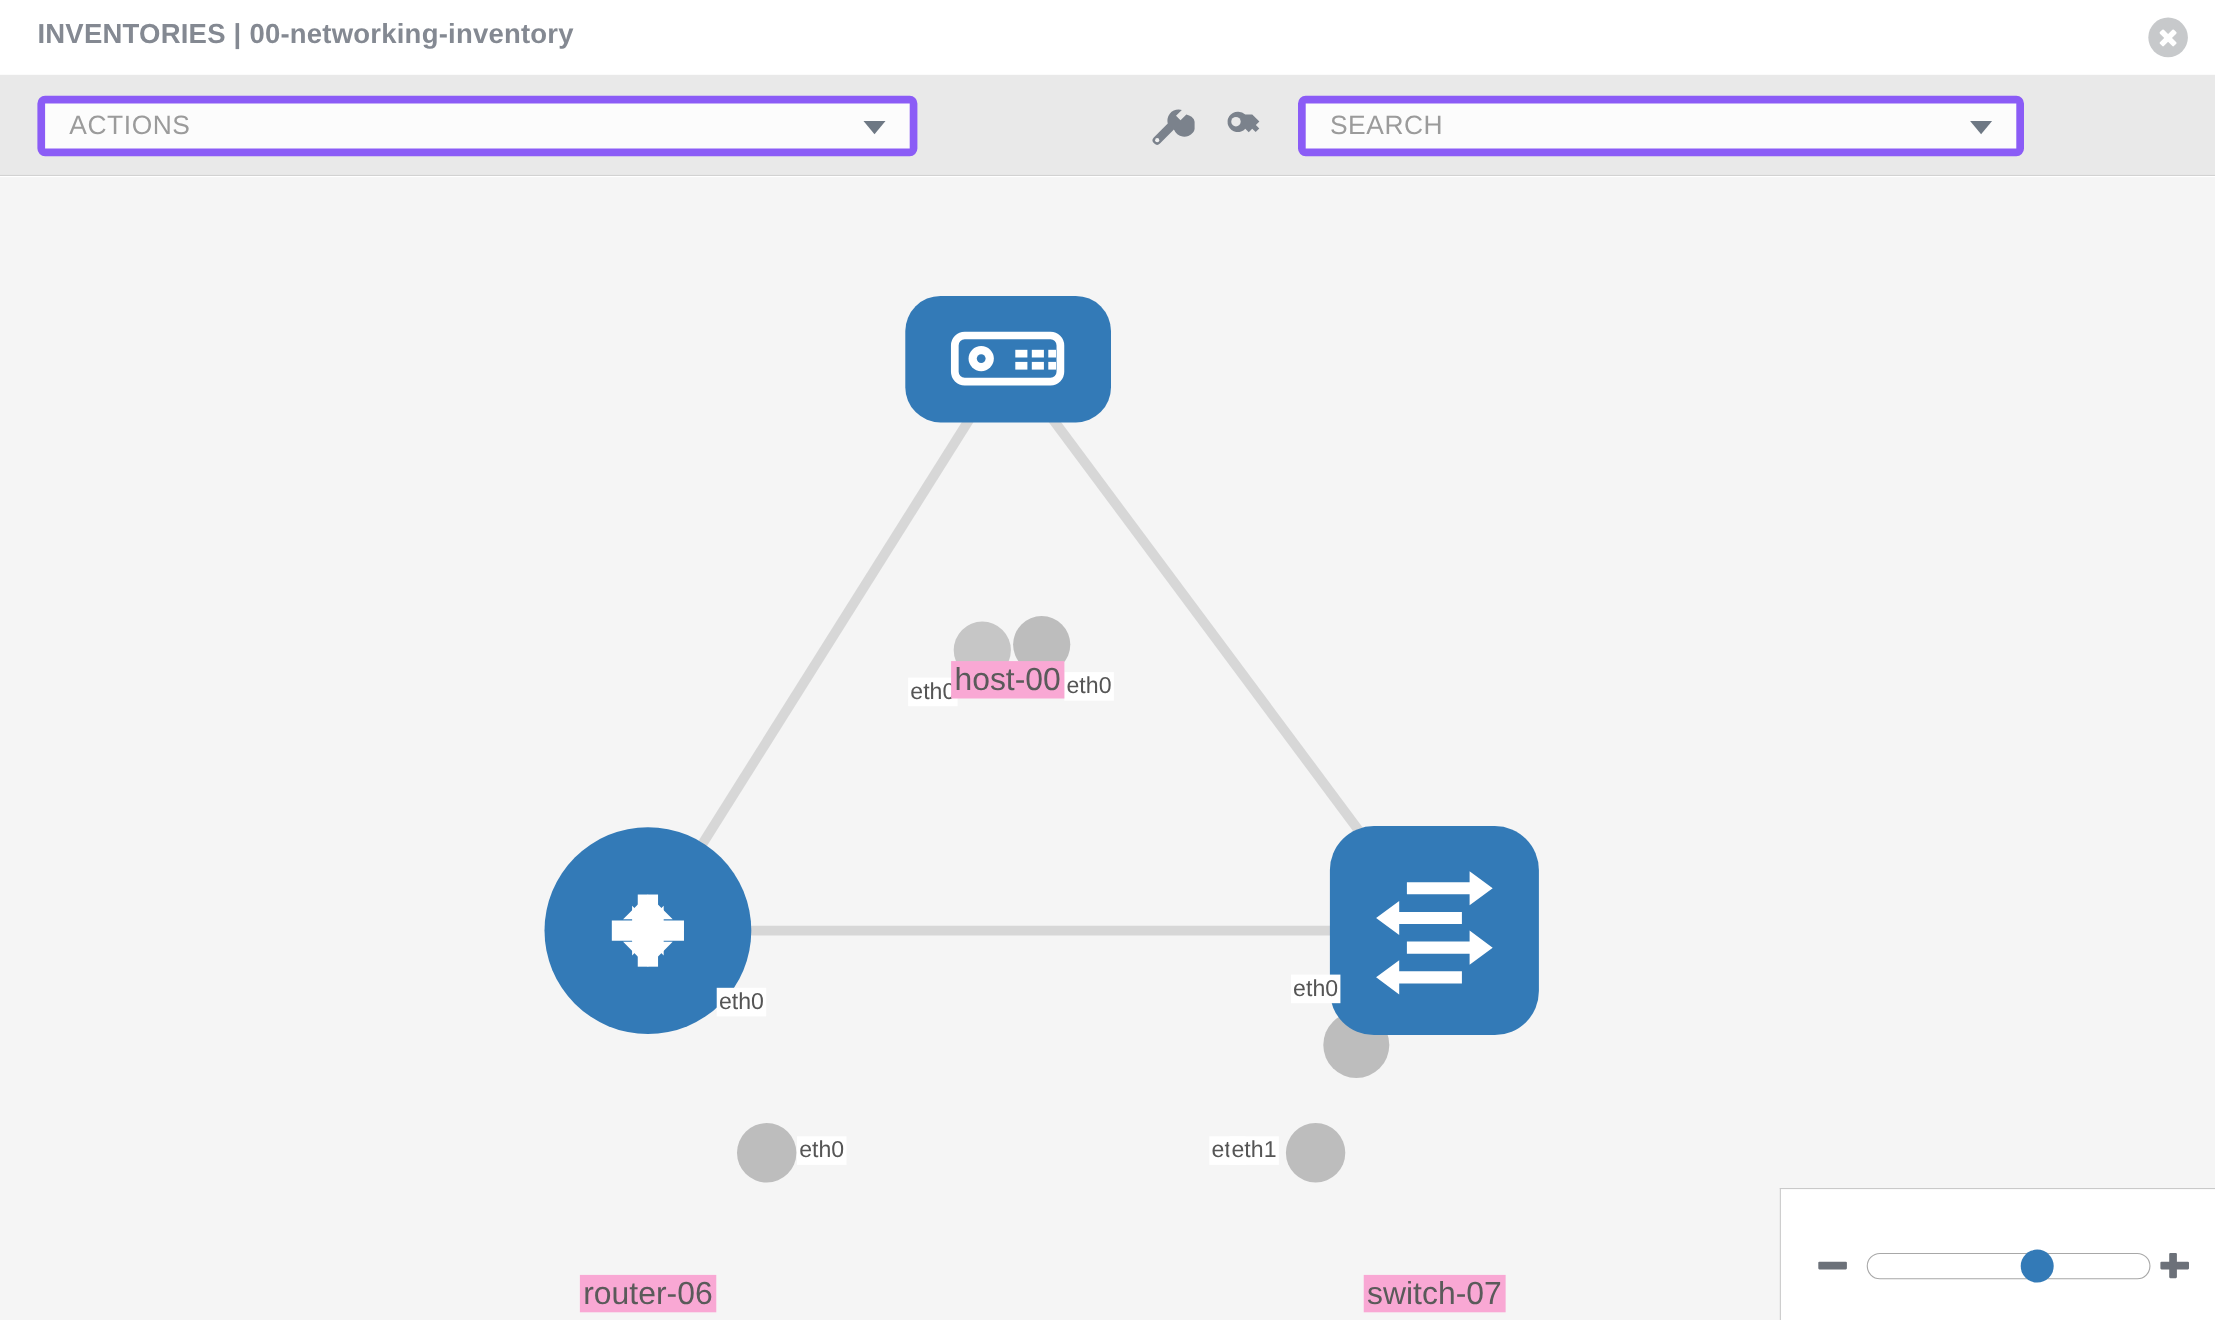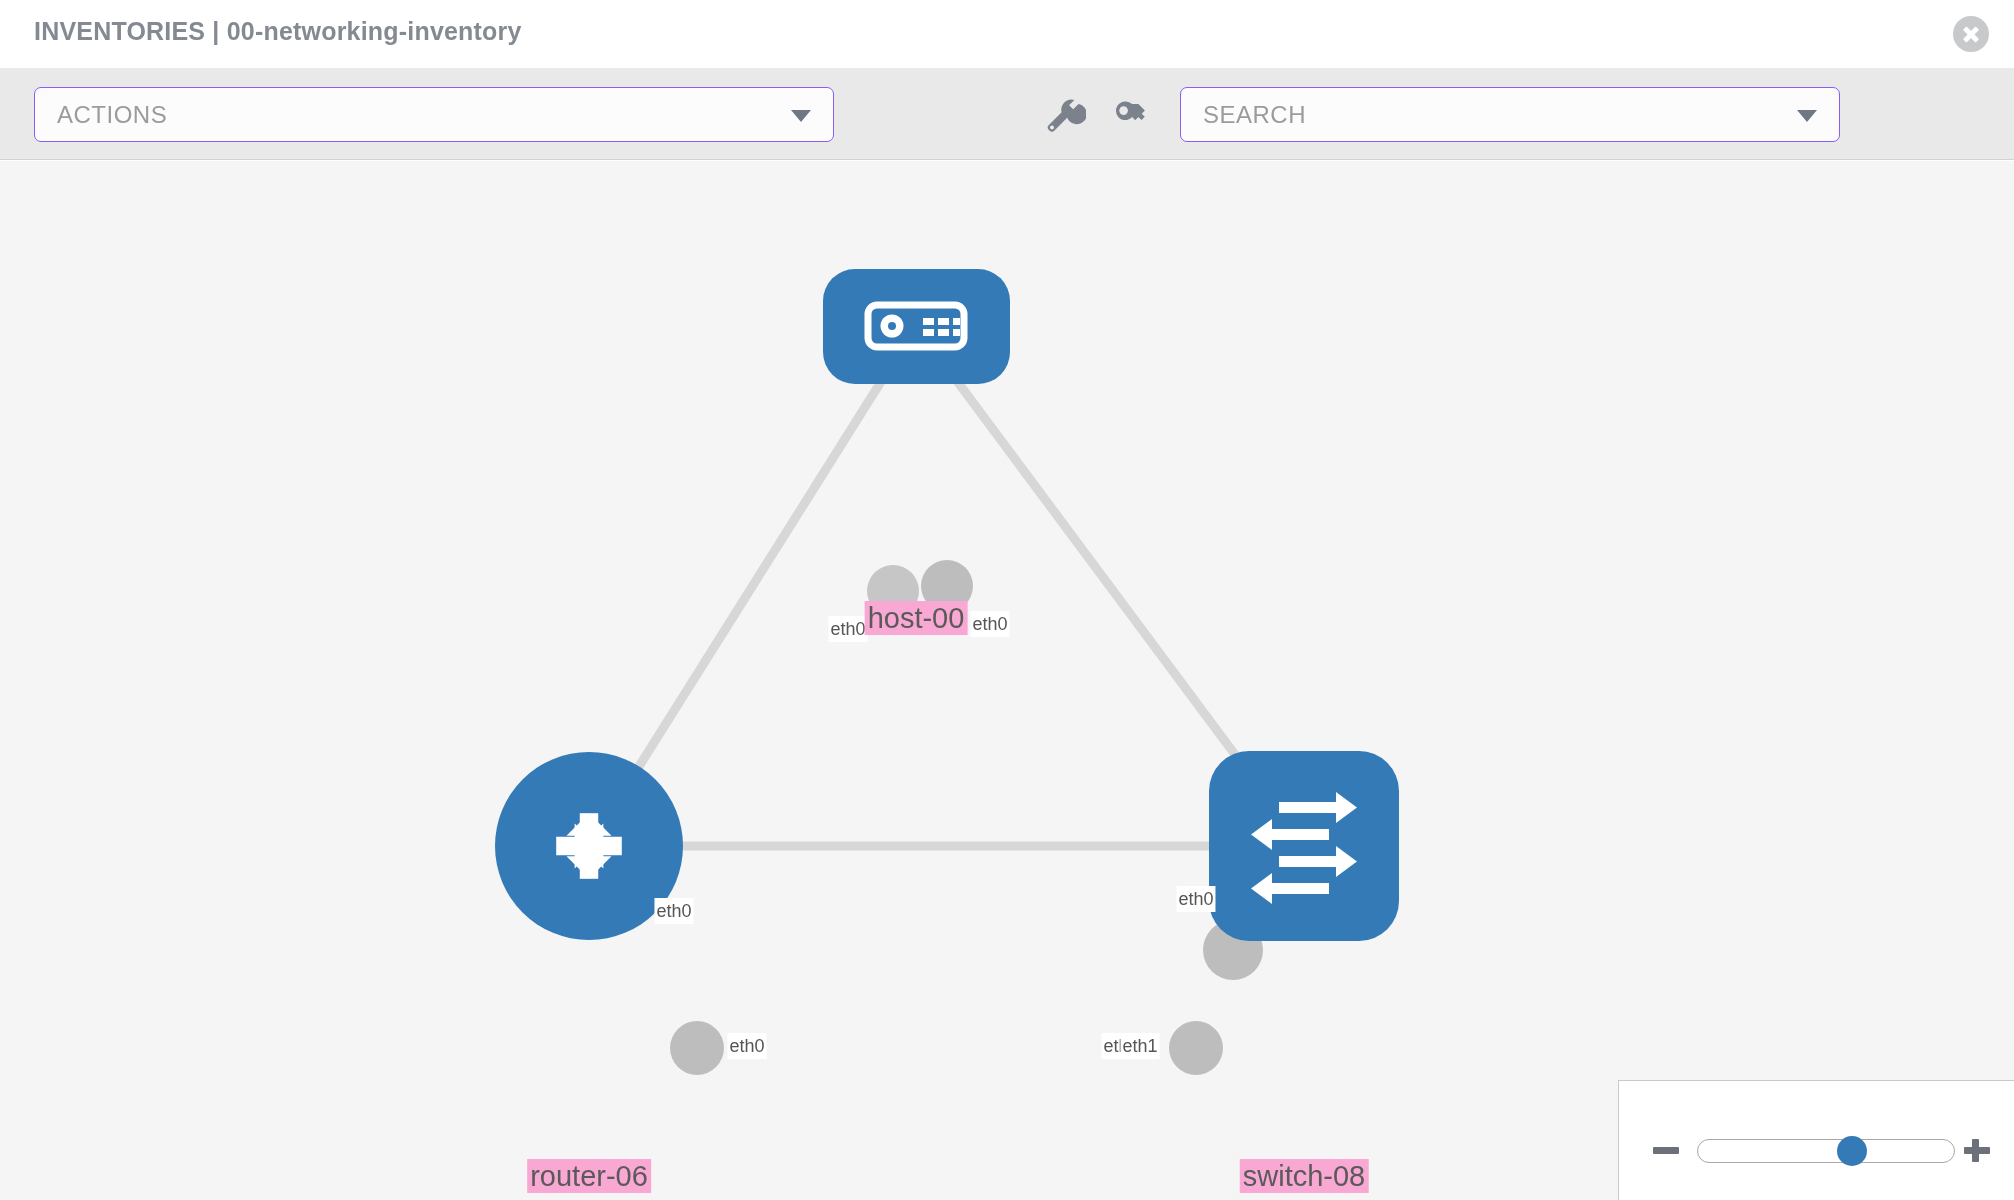"ACTIONS" .select-box { border: 1px solid #8b5cf6 -> 7px solid #8b5cf6 }
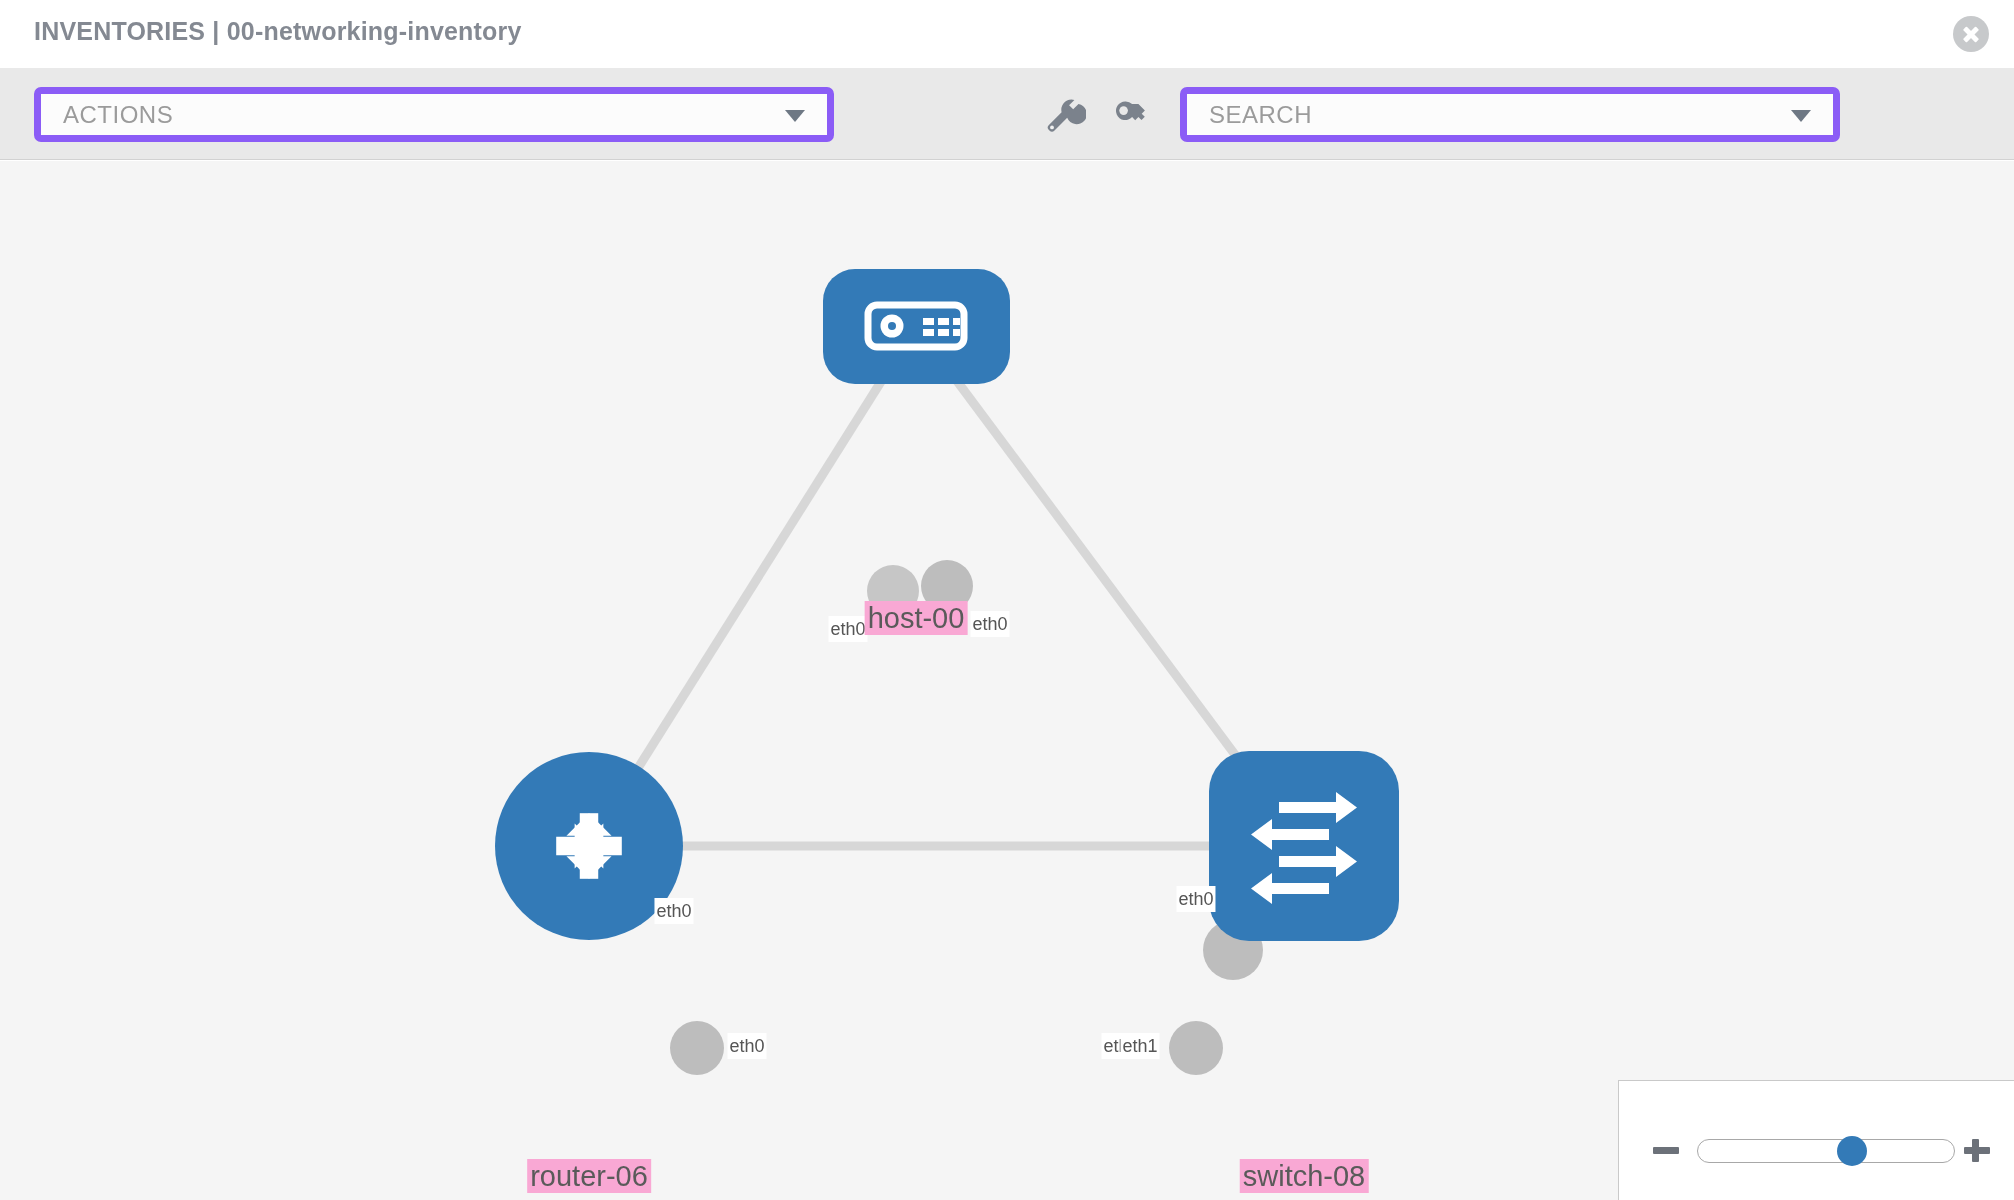"eth0" .iface-label { font-size: 18px -> 21px }
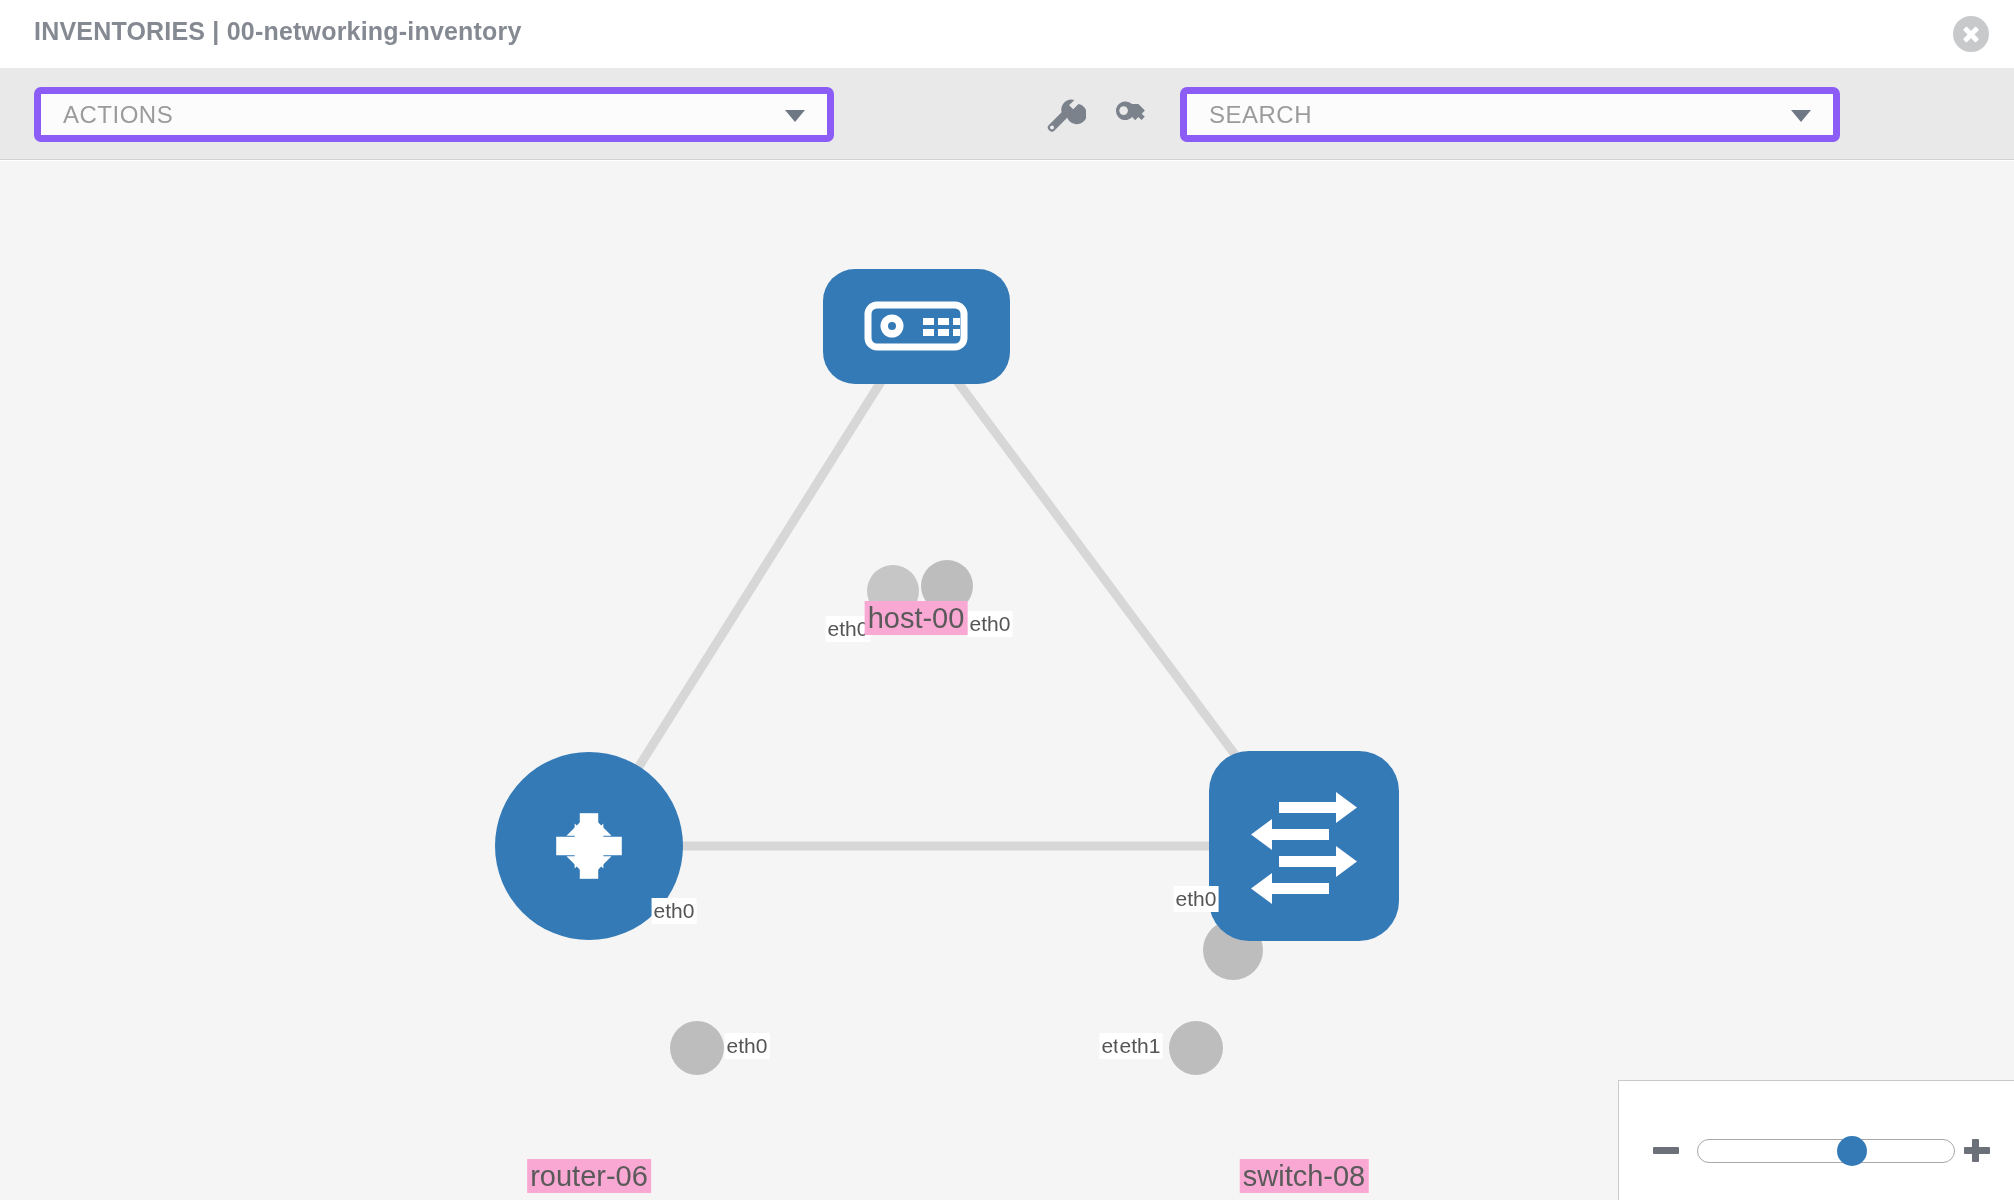"switch-08" span.node-label { text: switch-08 -> switch-07 }
